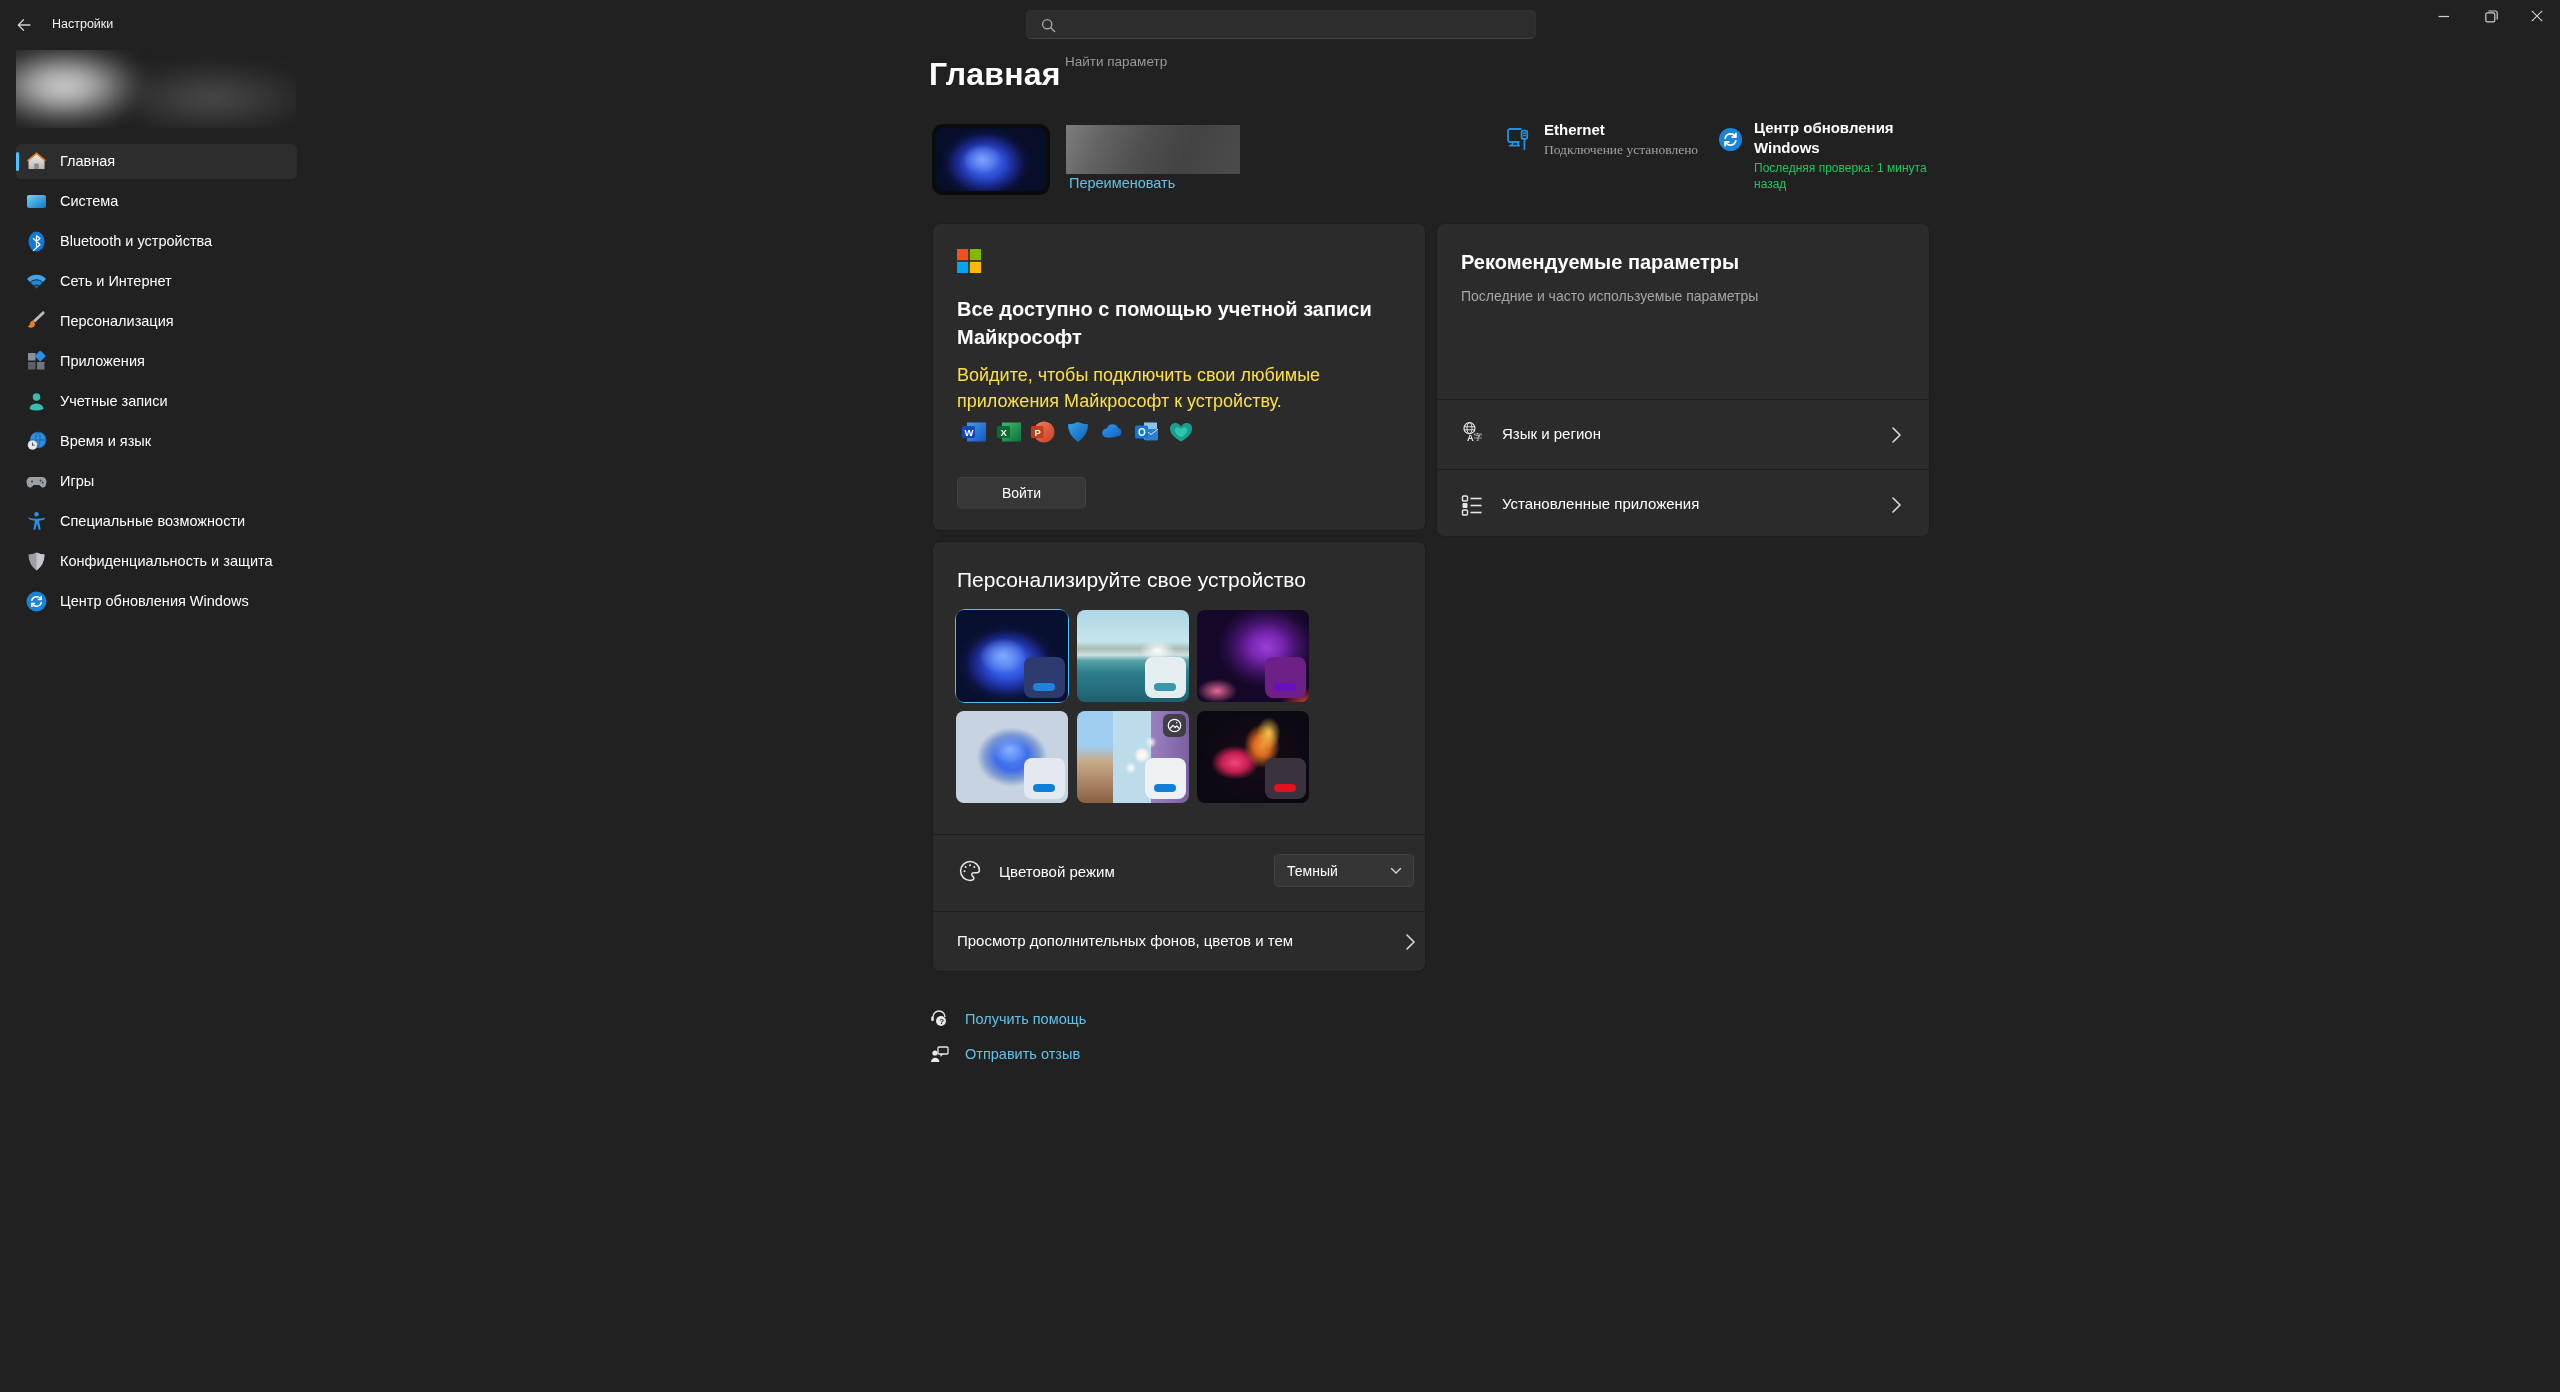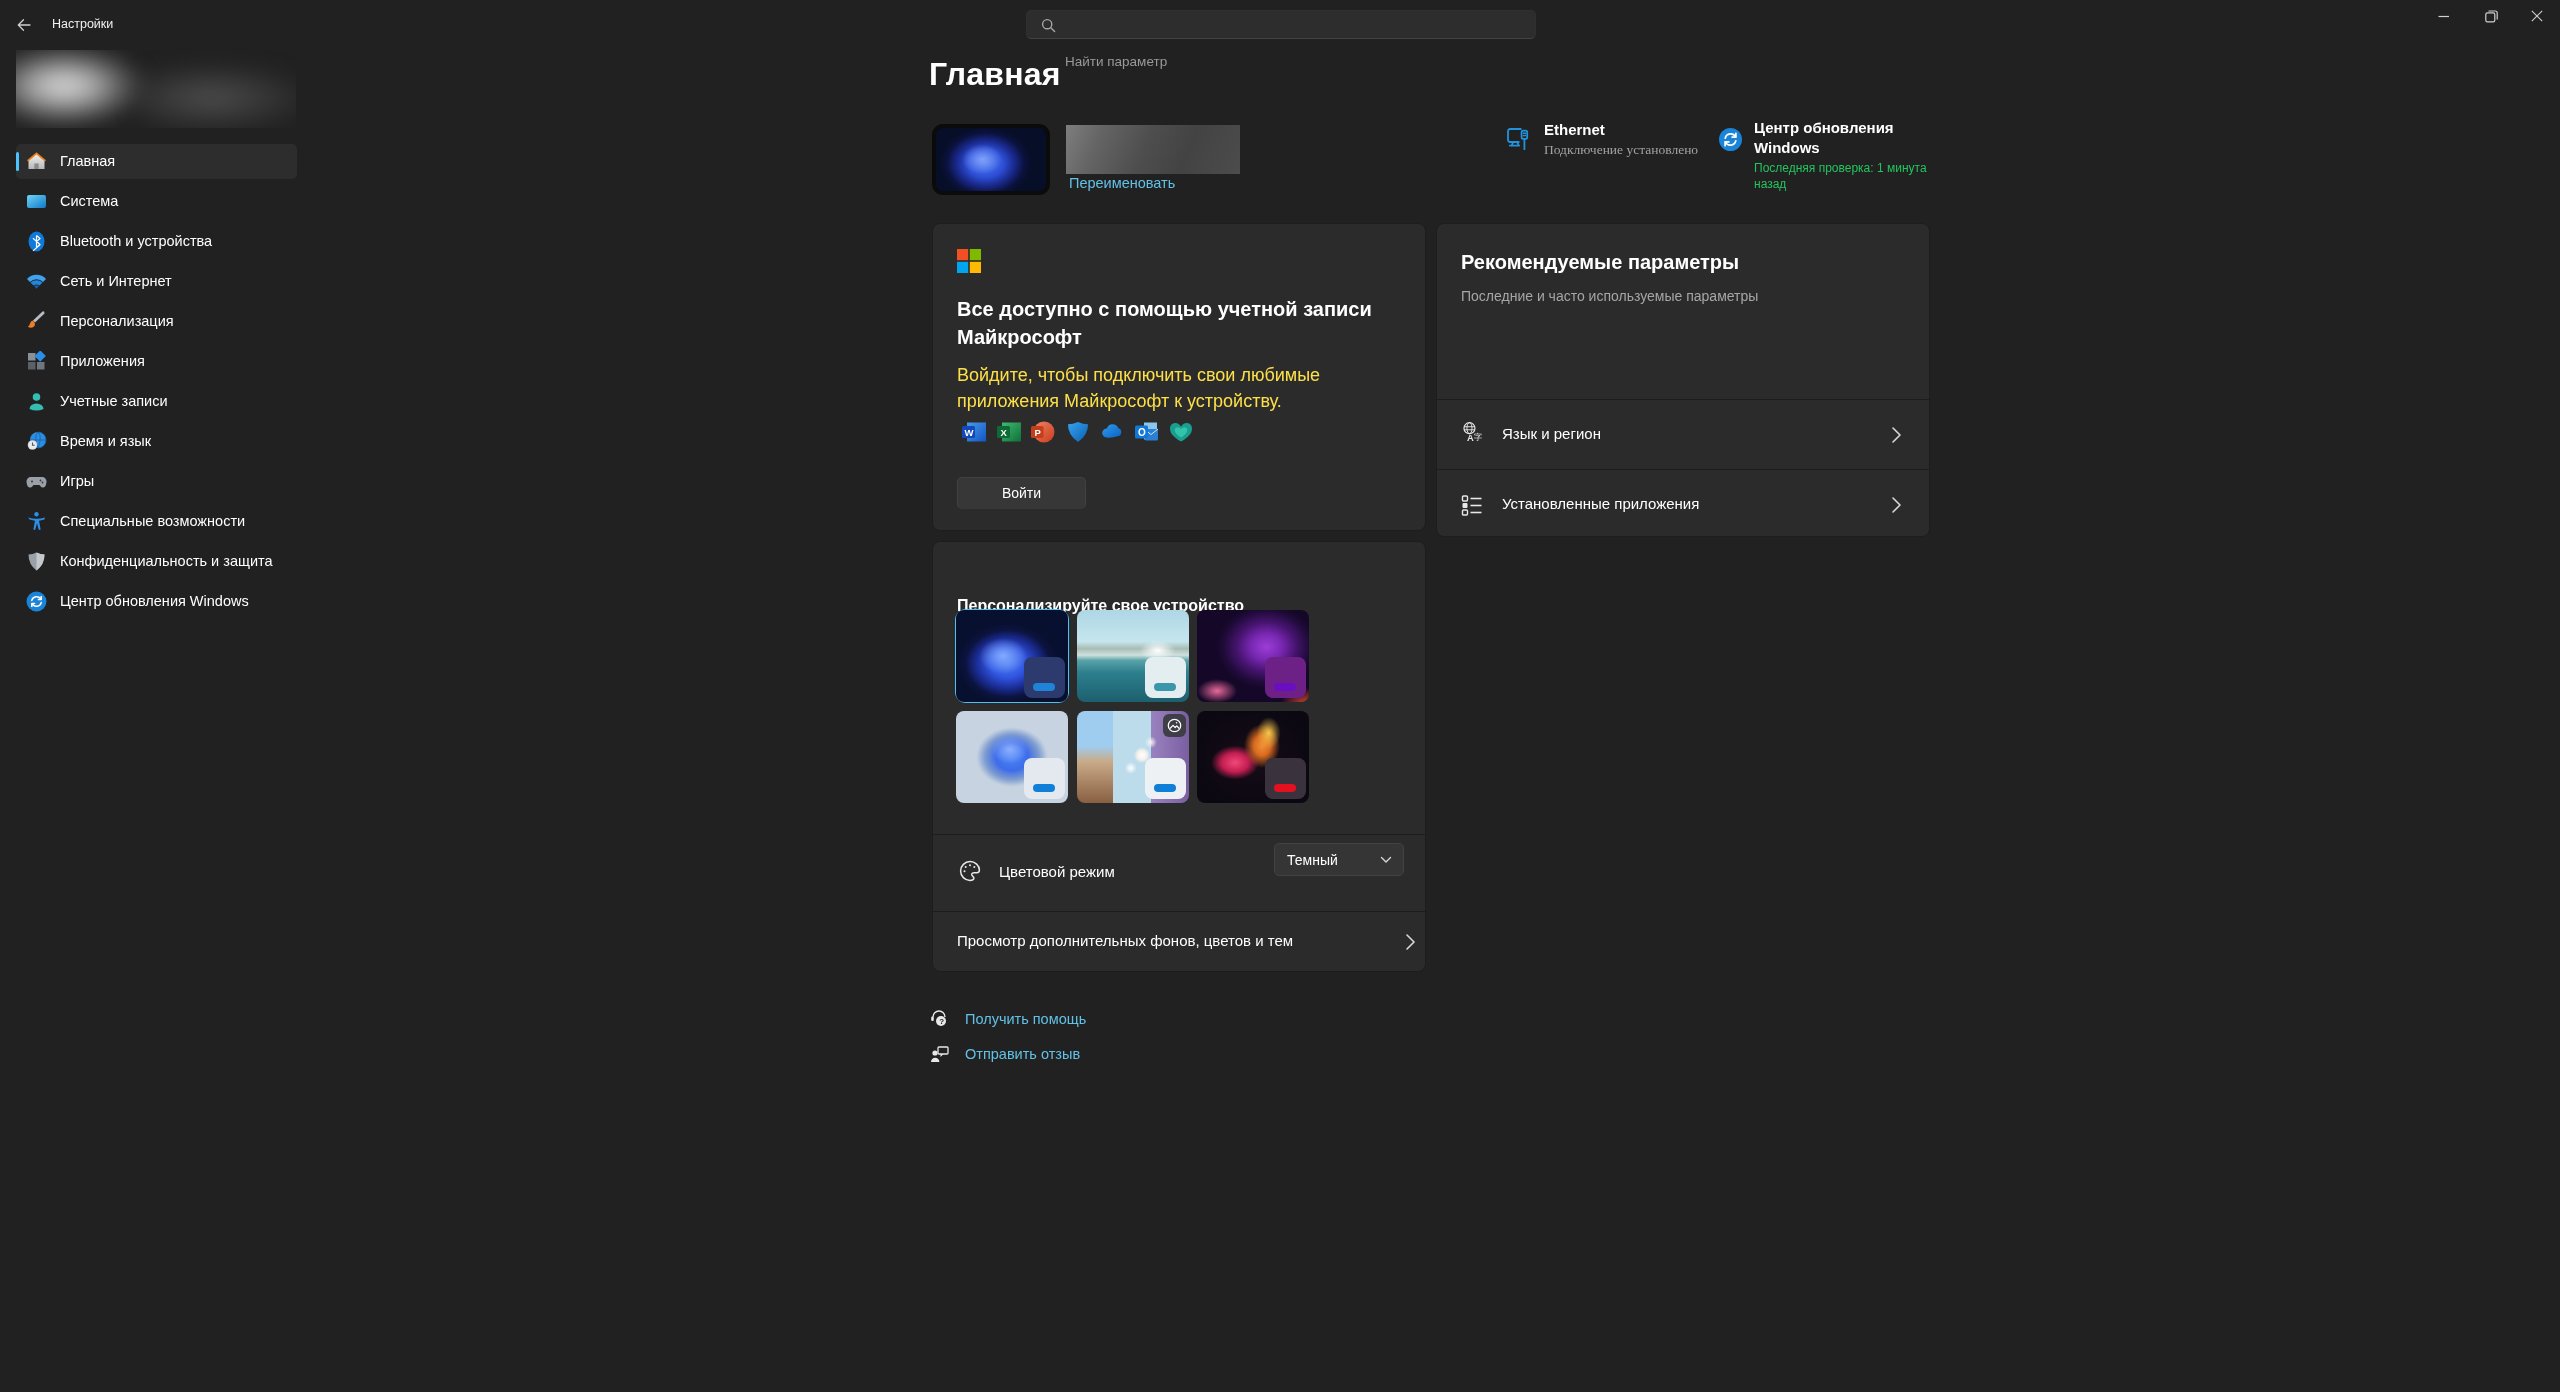"Персонализируйте свое устройство" #persTitle { font-size: 16px -> 21px; font-weight: bold -> normal; margin-top: 29px -> none }
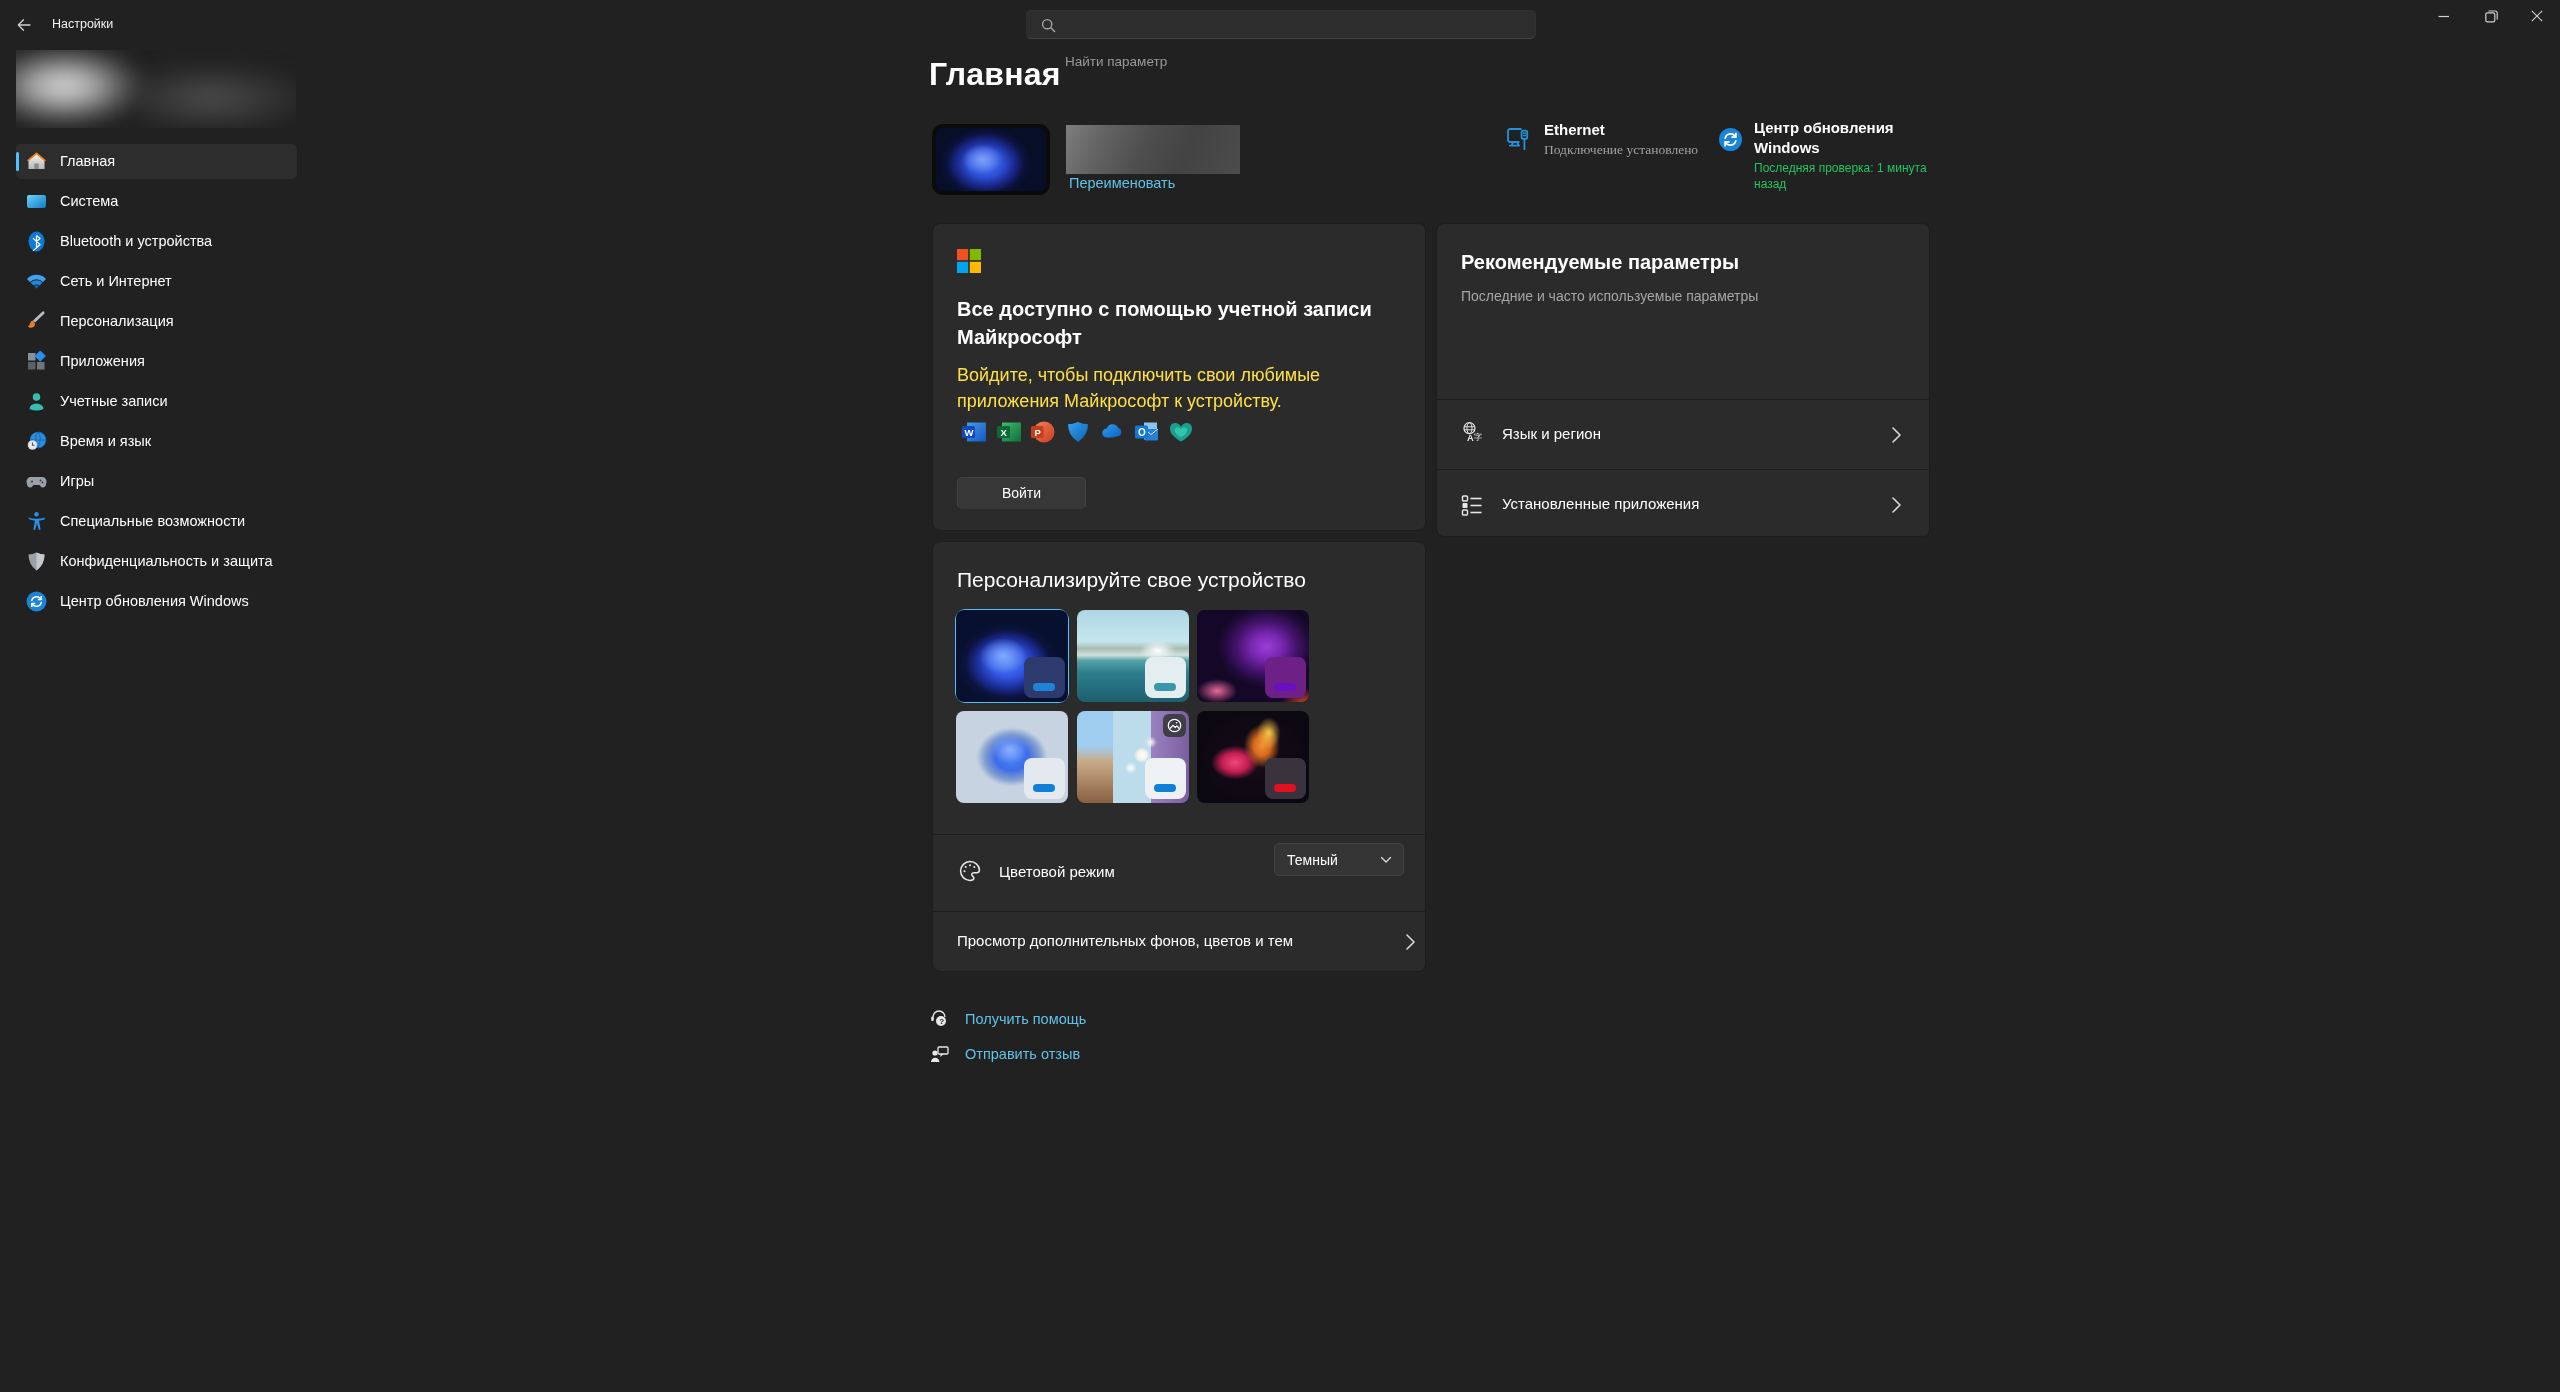"Темный" #dd { top: 301px -> 312px; width: 130px -> 140px }
